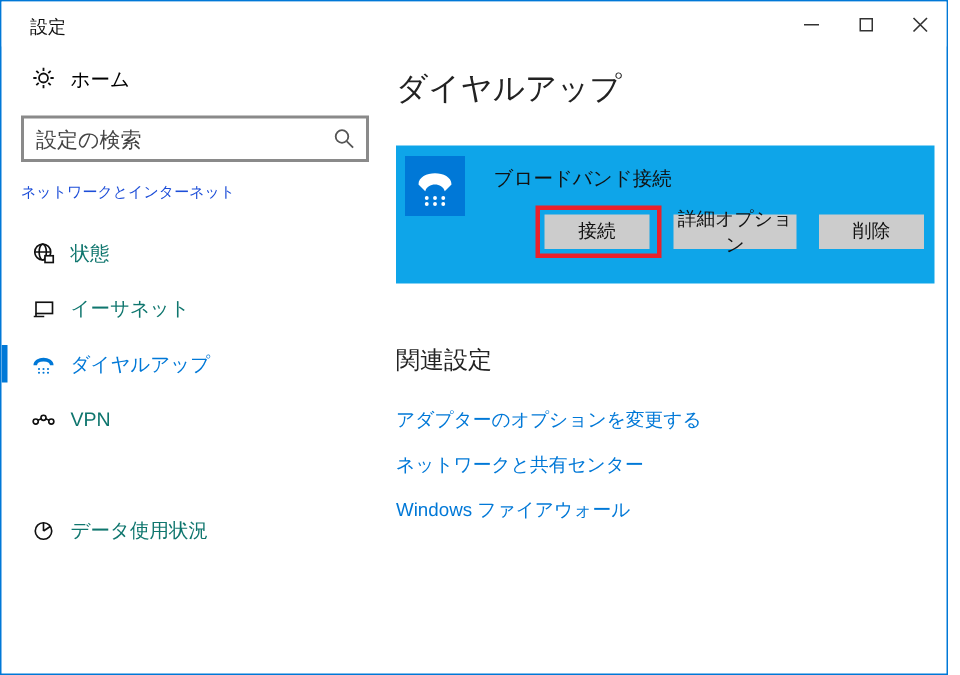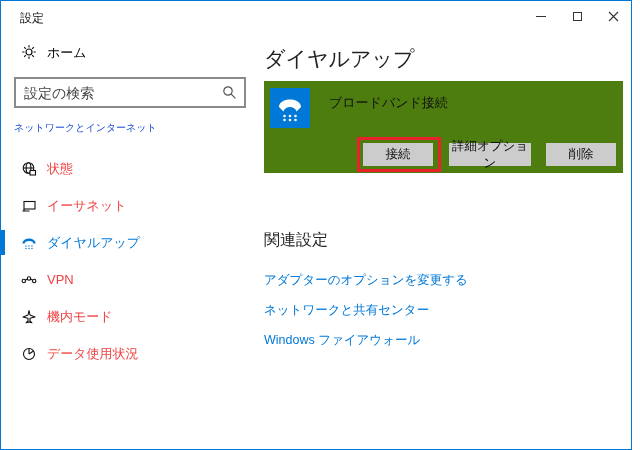"ブロードバンド接続" .tile { background: #4d7c0f -> #0ea5e9; top: 80px -> 96px }
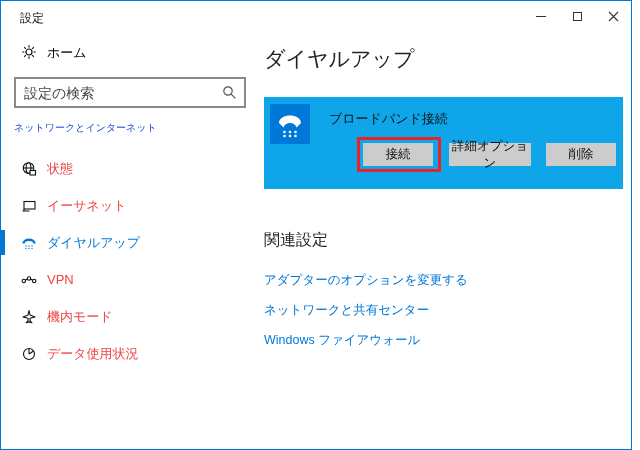"状態" .side-item { color: #ef4444 -> #0f766e }
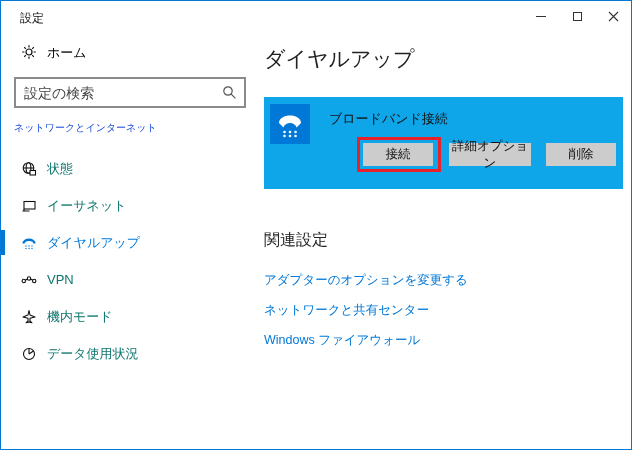"機内モード" div.side-item { html: <div> <span> <svg> <path></path> </svg> </span> <span>機内モード</span> </div> -> none }
